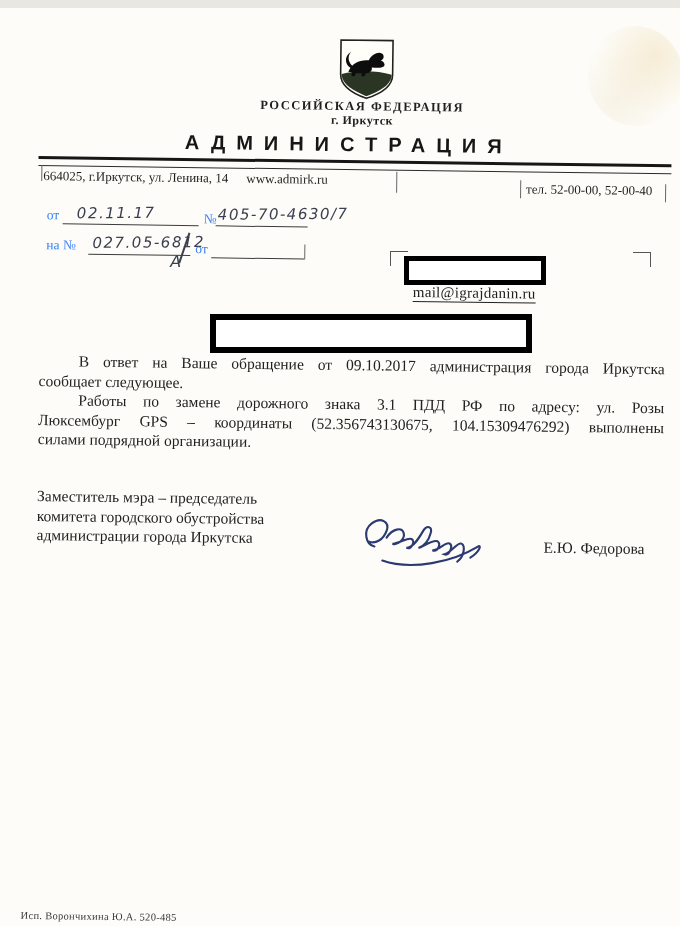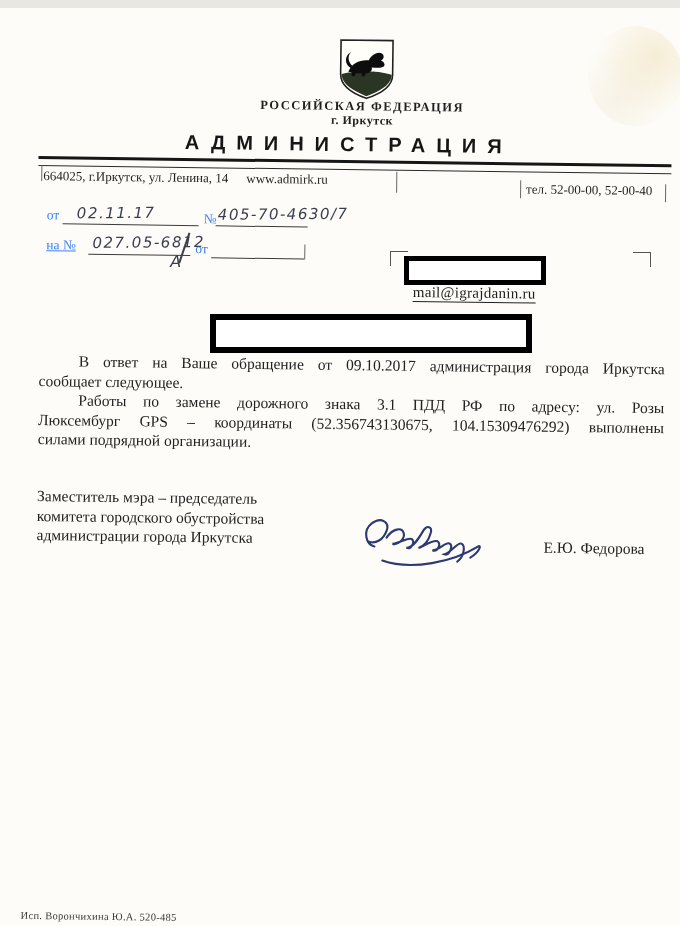"на №" span.abs { text-decoration: underline -> none }
